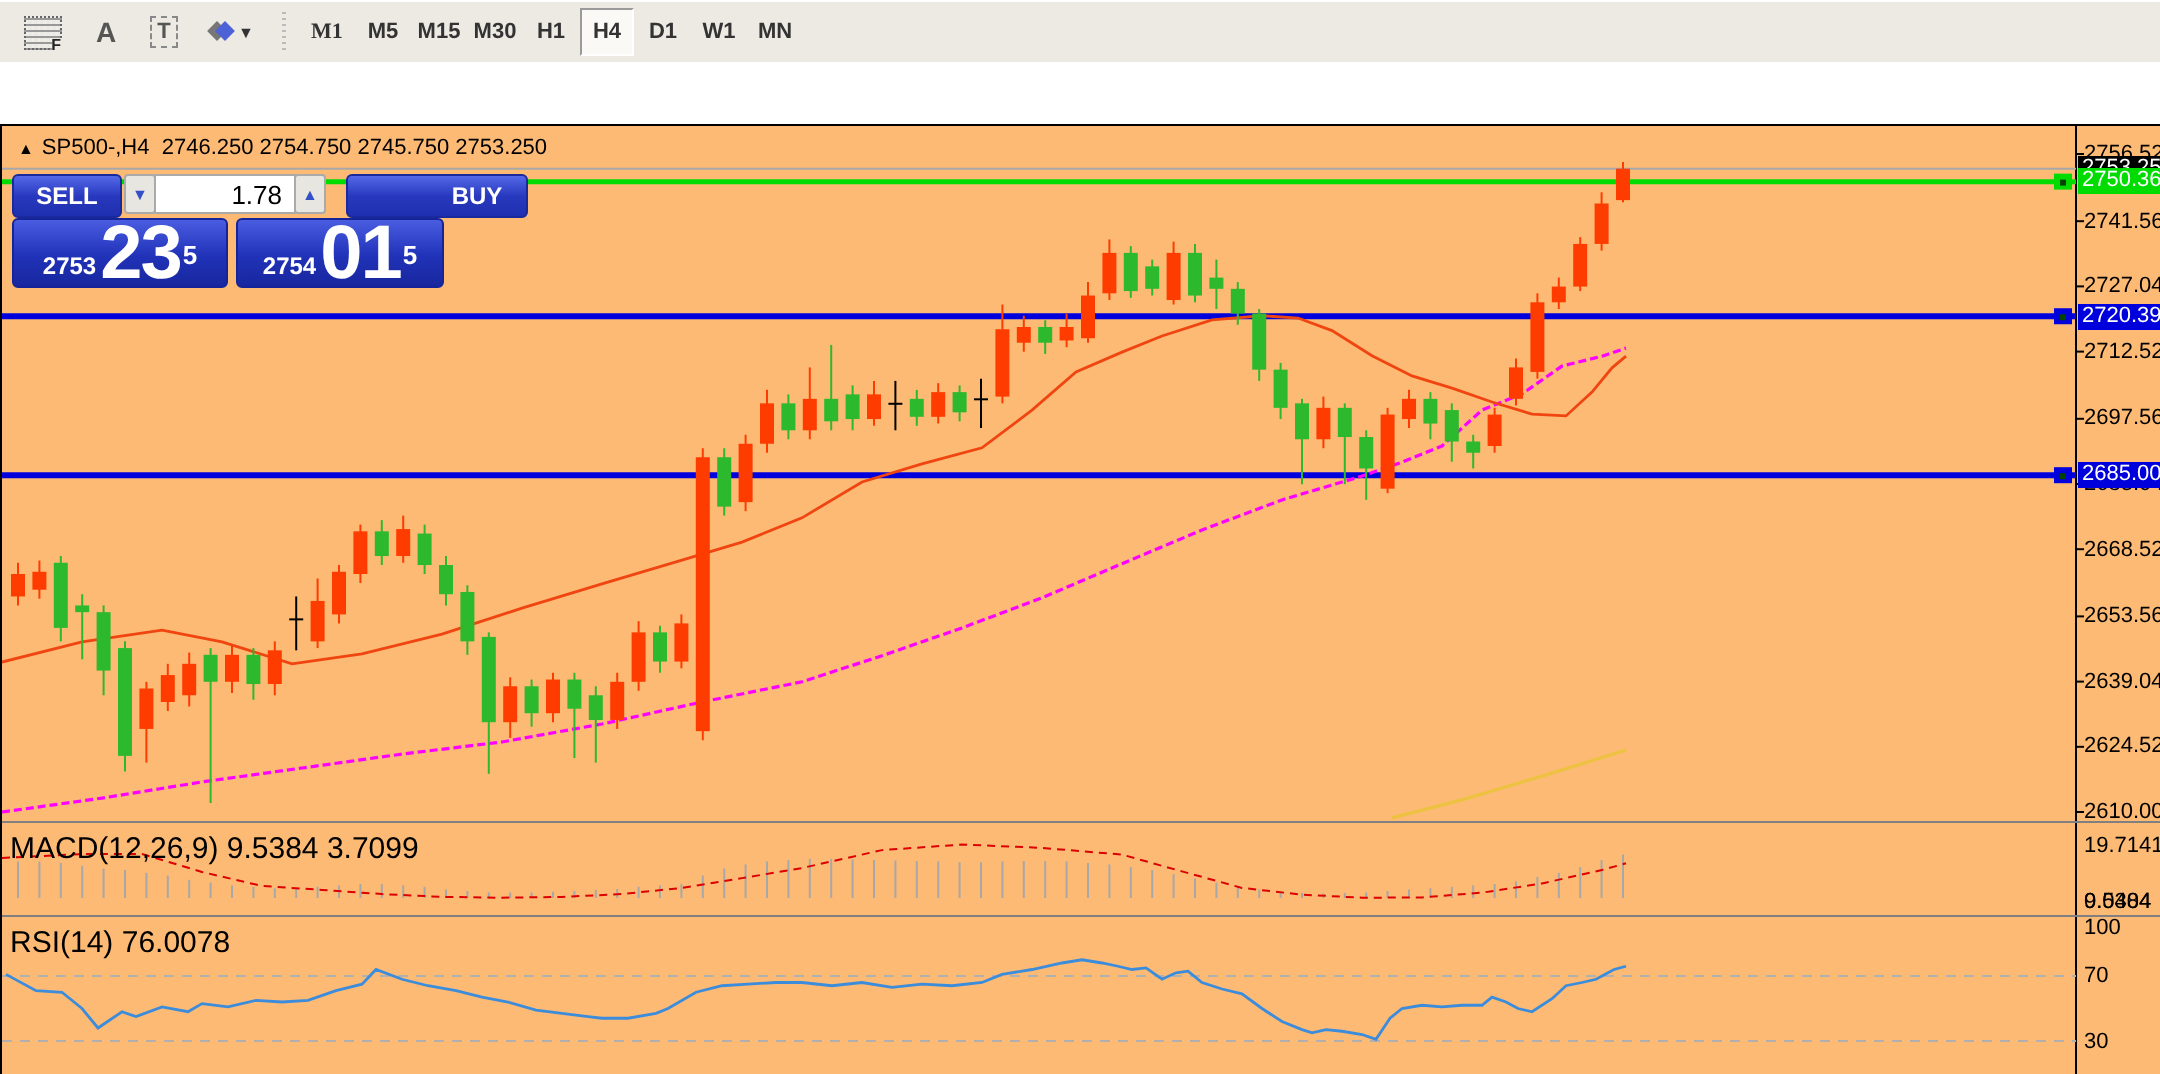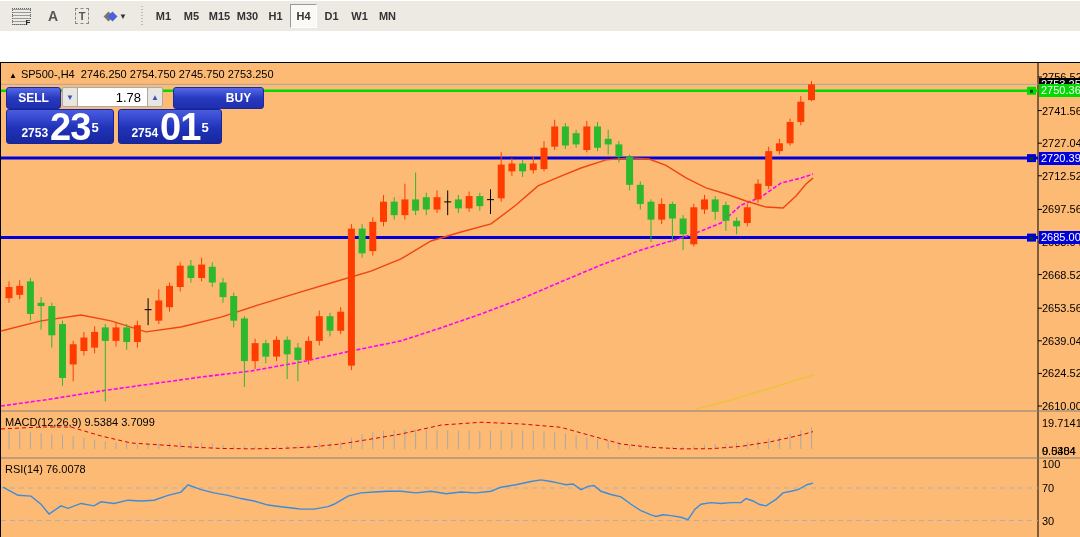"M1" div.tbtn { font-family: none -> Liberation Serif, serif }
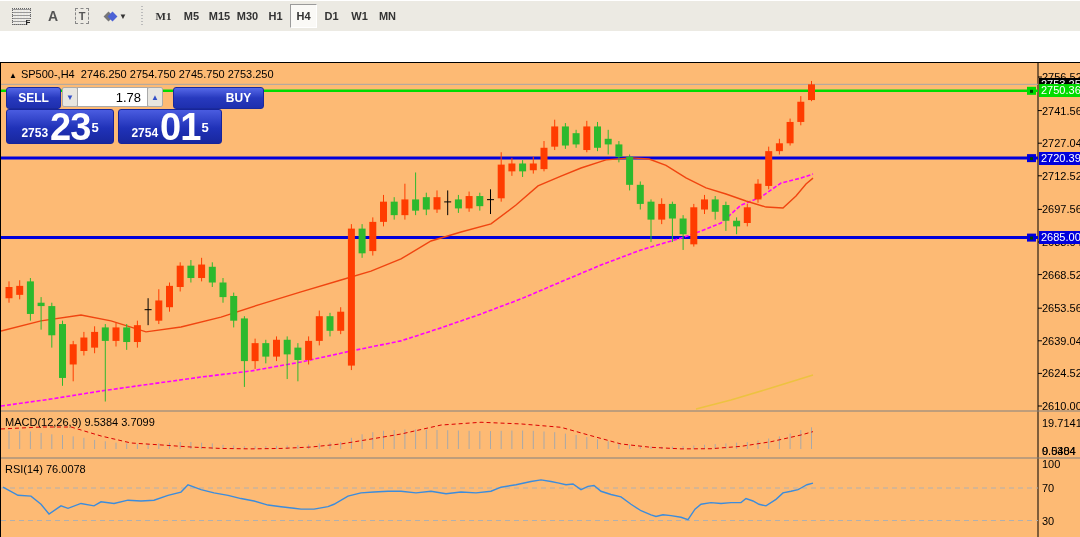"MACD(12,26,9) 9.5384 3.7099" .panelabel { font-size: 11px -> 15px }
